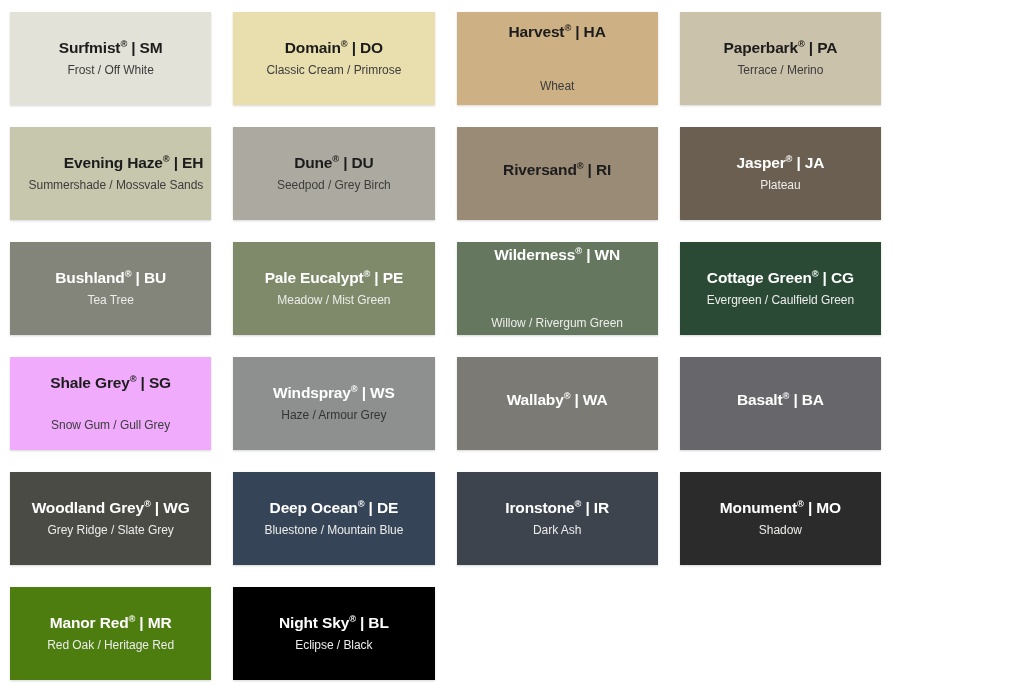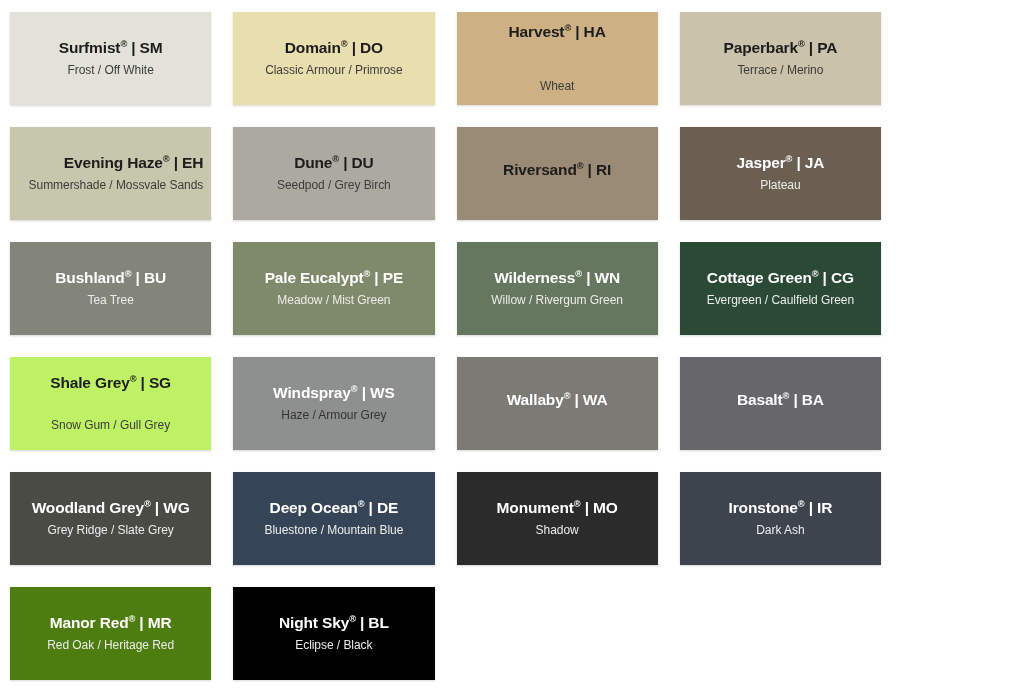"Classic Armour / Primrose" div.swatch-sub { text: Armour -> Cream }
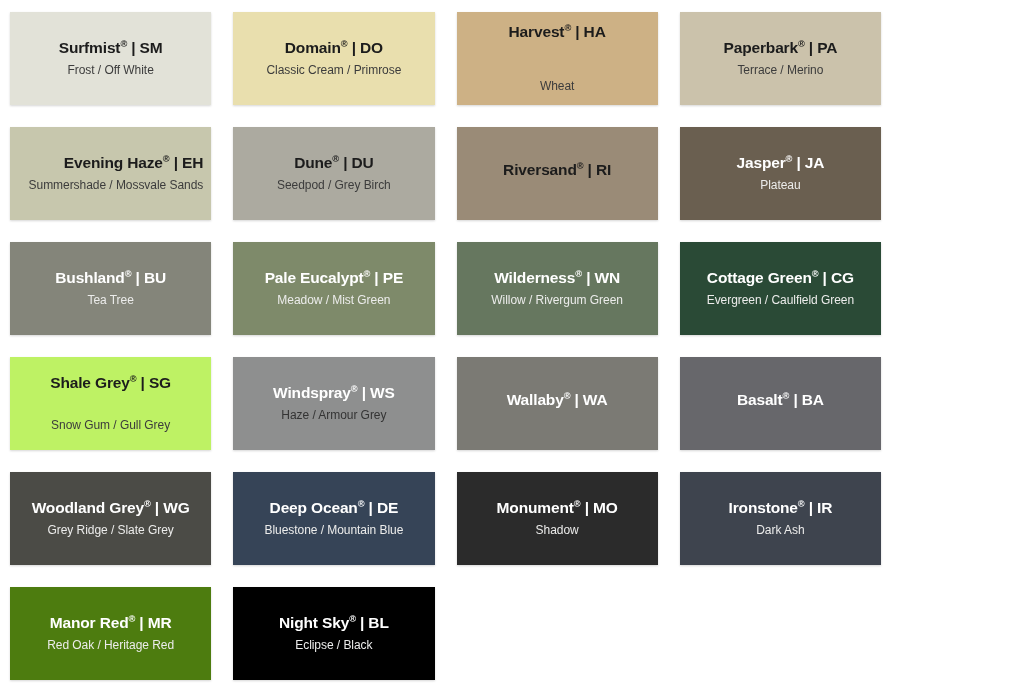"Wilderness® | WN" div.swatch-card { justify-content: none -> space-between }
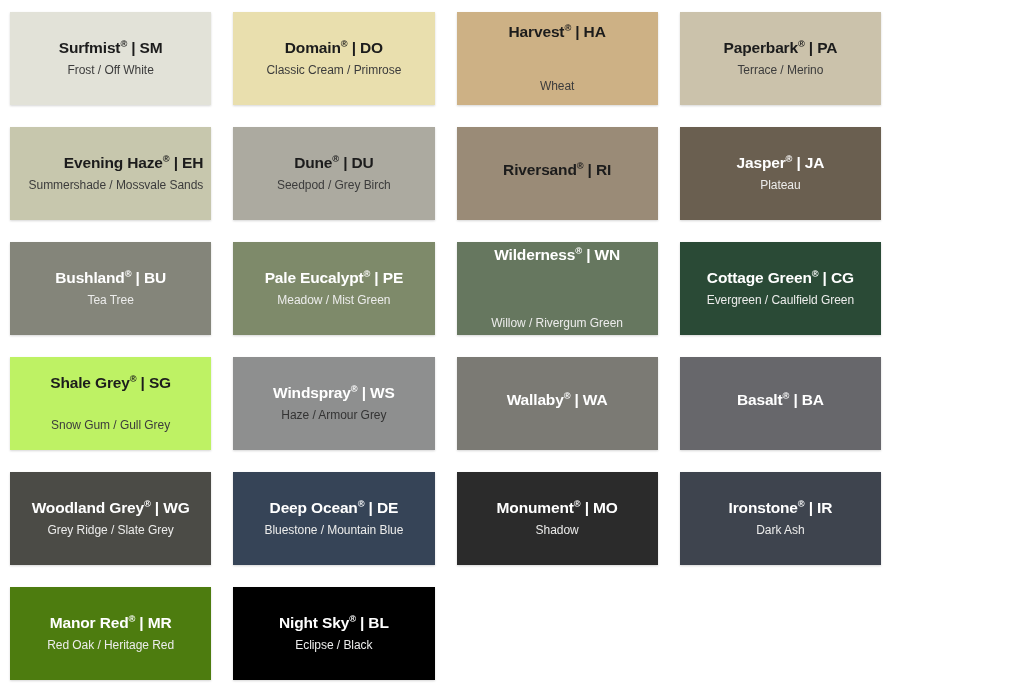"Shale Grey® | SG" div.swatch-card { background-color: #bef264 -> #f0abfc }
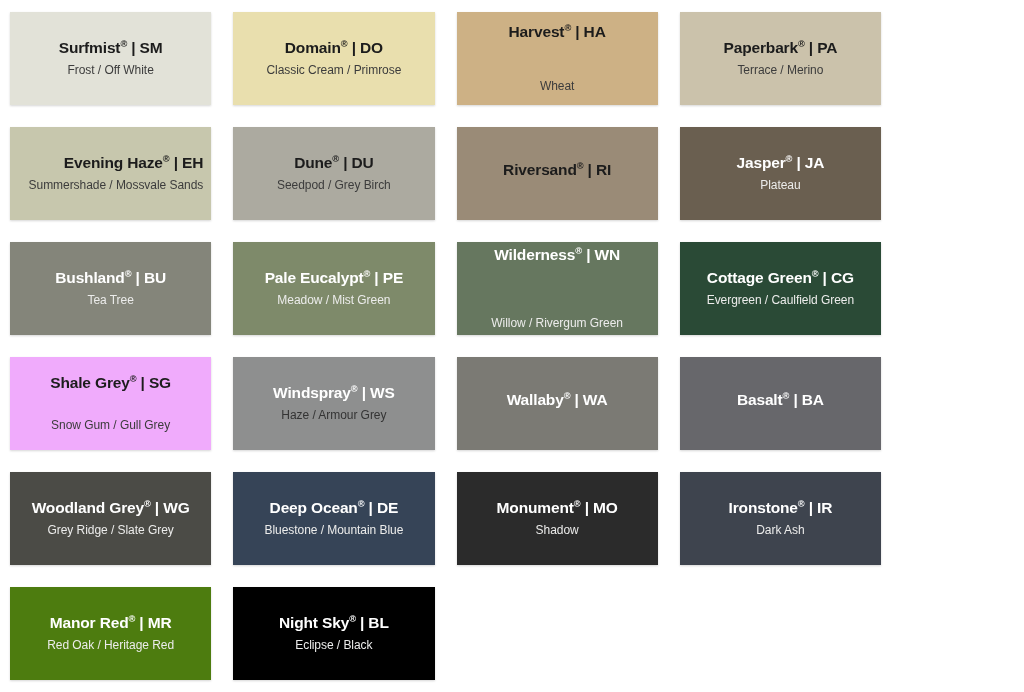"Monument® | MO" div.swatch-card { order: before "Ironstone® | IR" -> after "Ironstone® | IR" }
